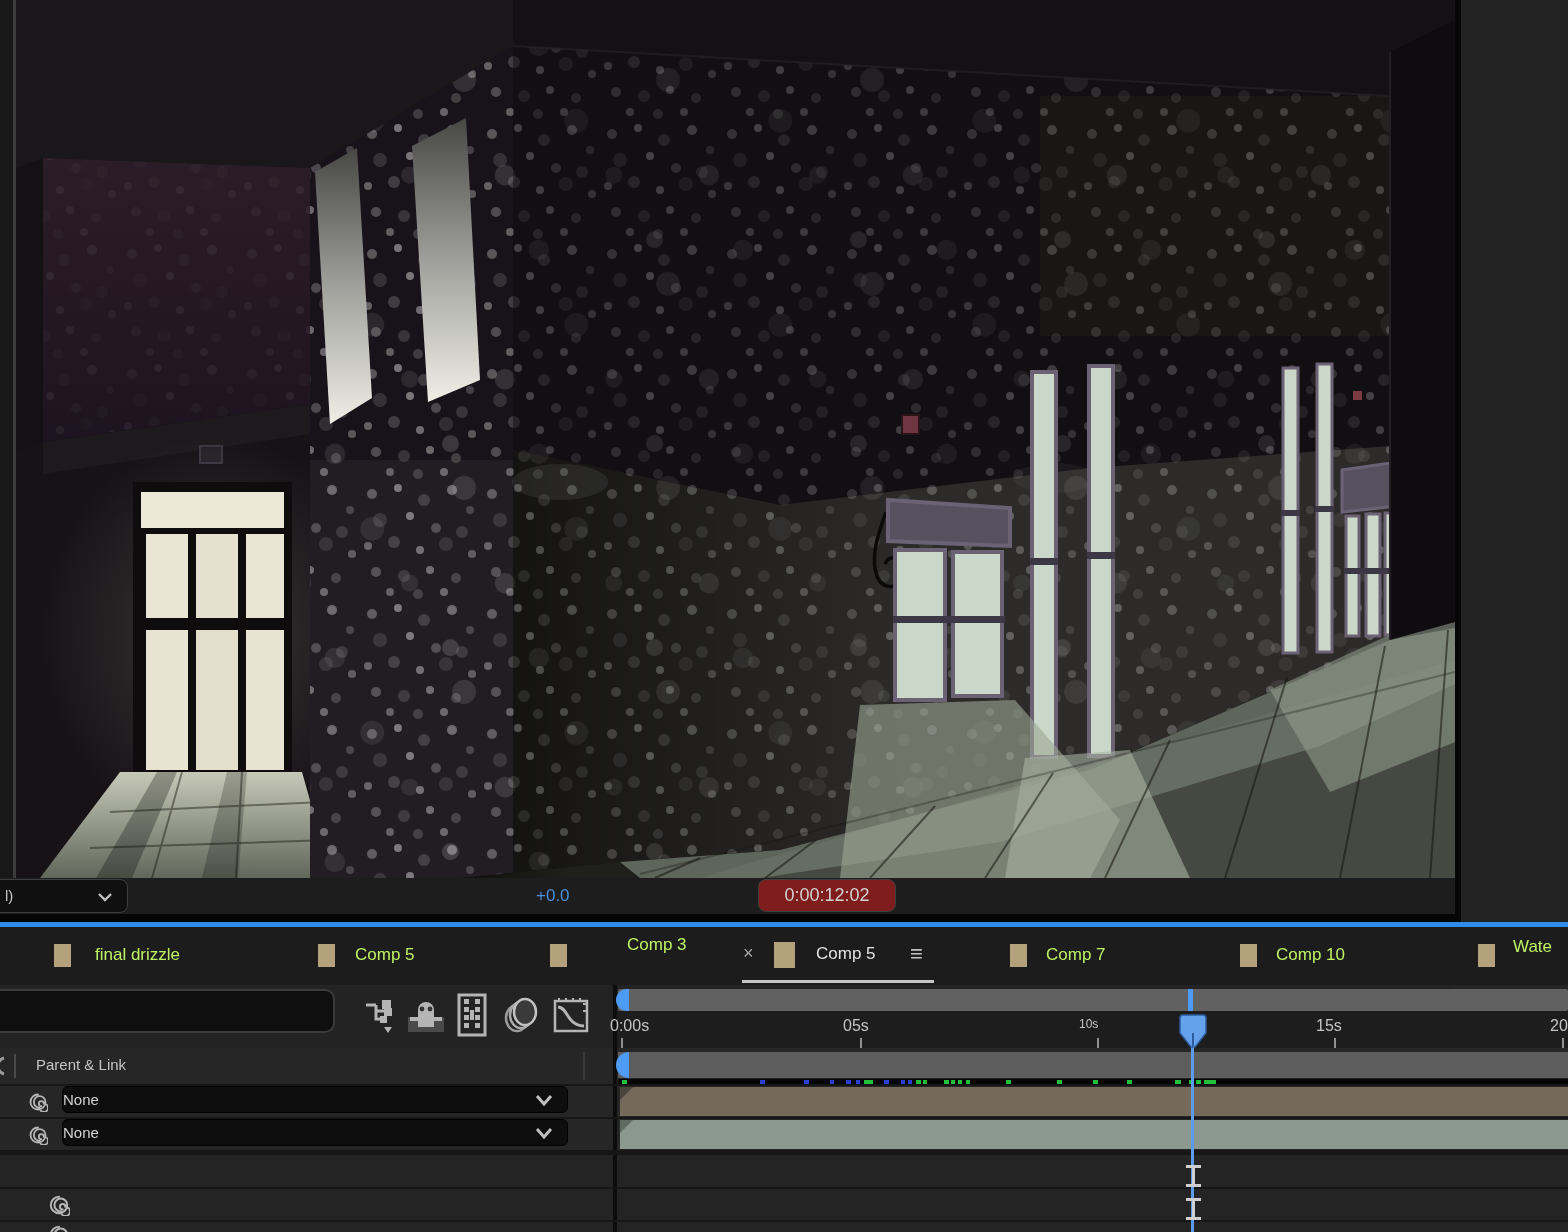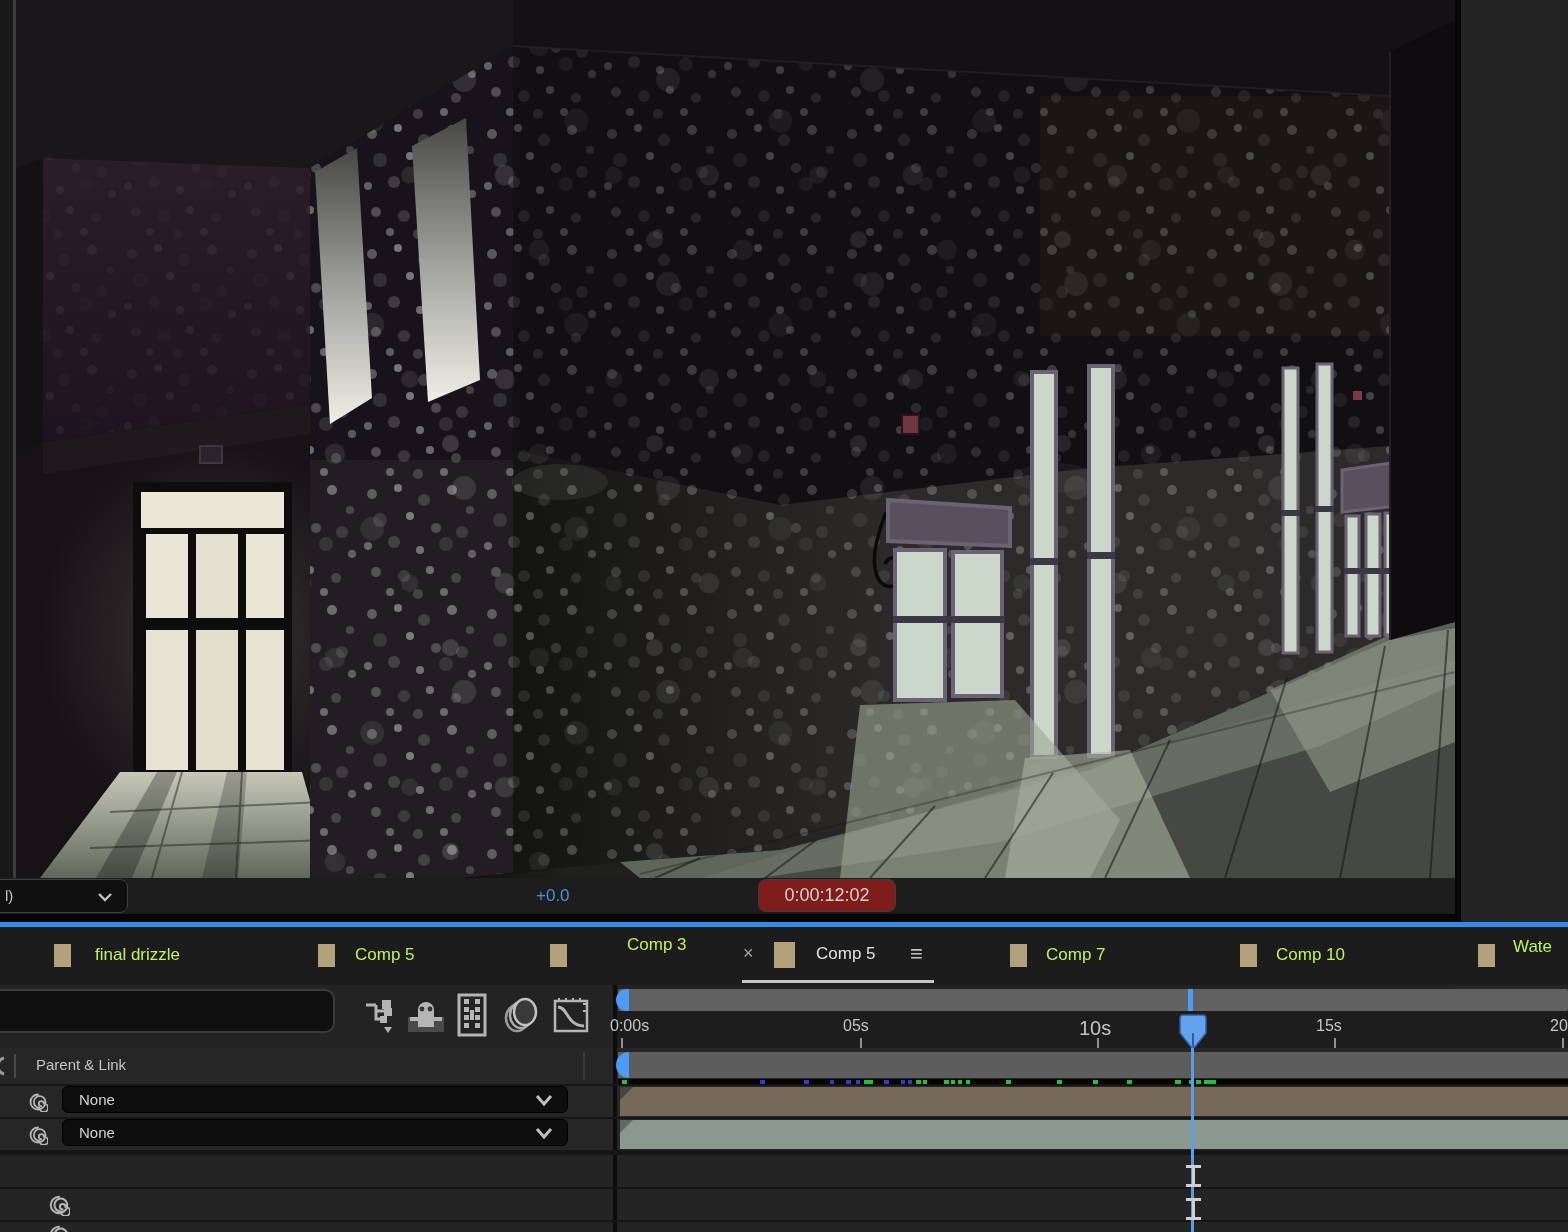"10s" span.txt { font-size: 20px -> 12px }
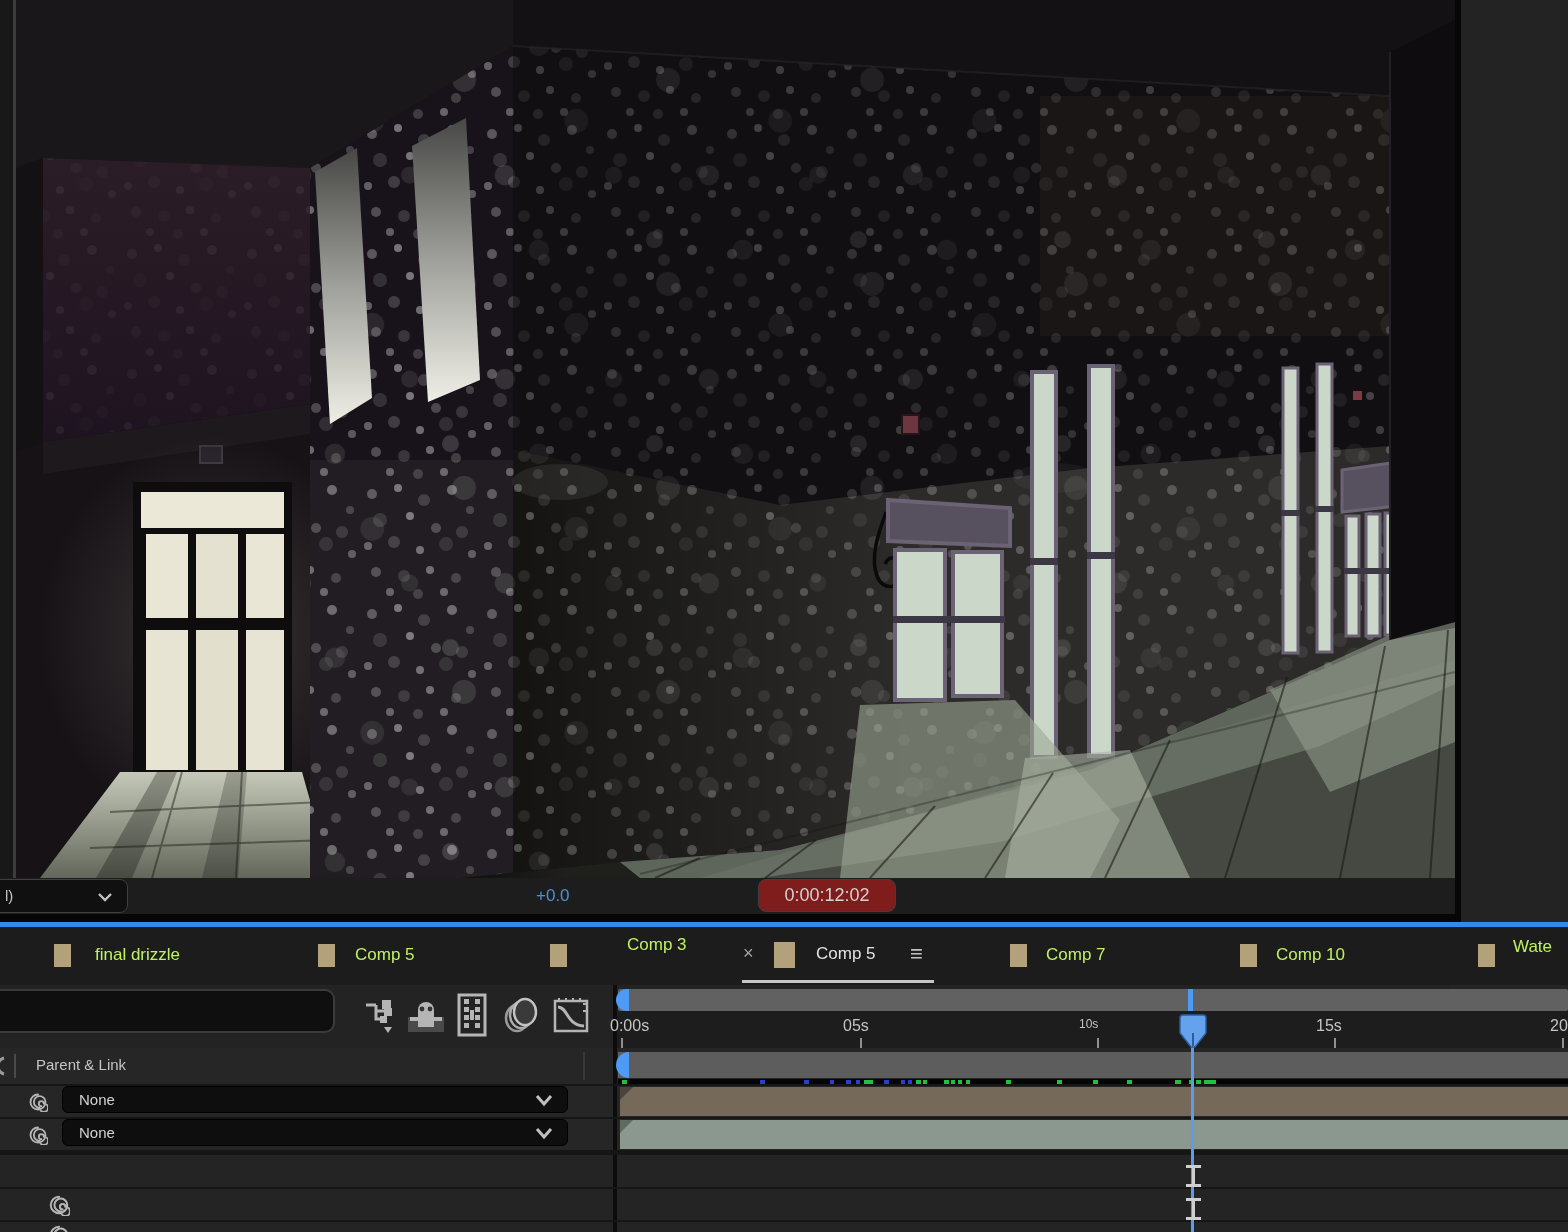"None" .none-dd { padding-left: 16px -> none }
